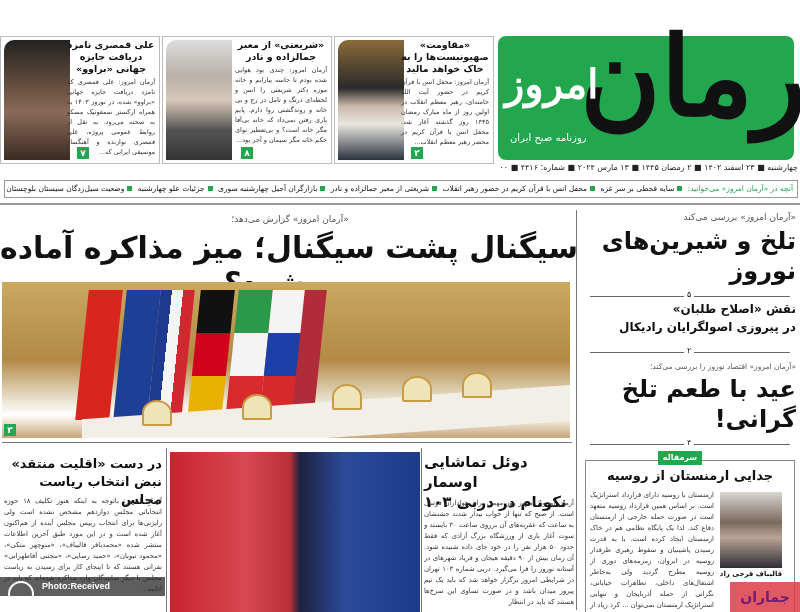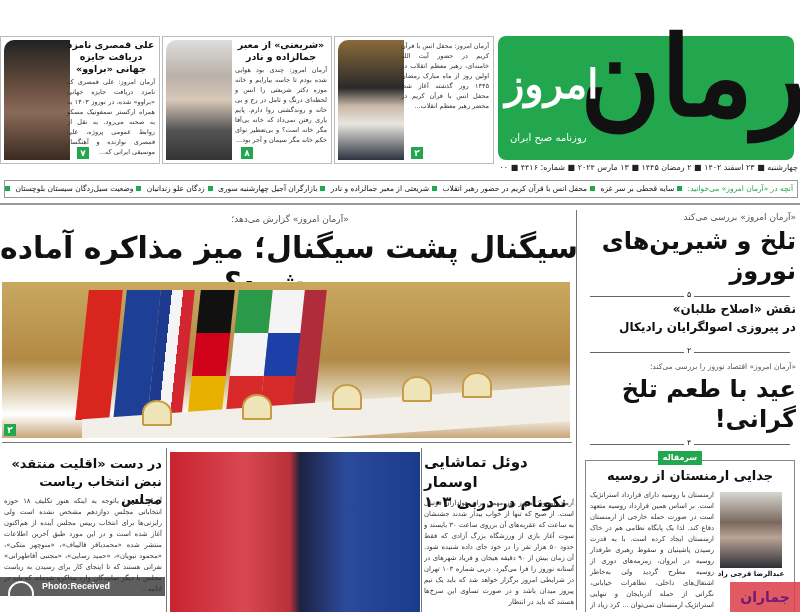"«مقاومت» صهیونیست‌ها را به خاک" h3 { html: none -> <h3>«مقاومت» صهیونیست‌ها را به خاک خواهد مالید</h3> }
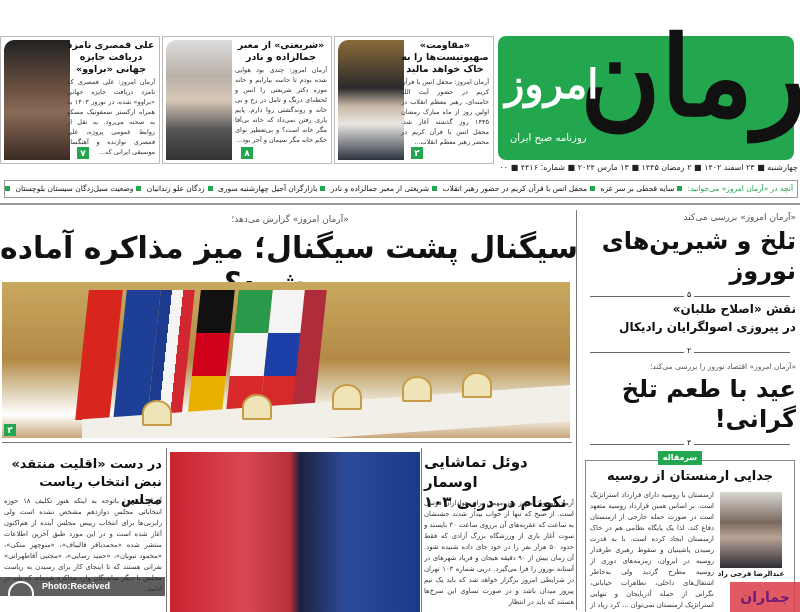"زدگان علو زندانیان" span { text: زدگان علو زندانیان -> جزئیات علو چهارشنبه }
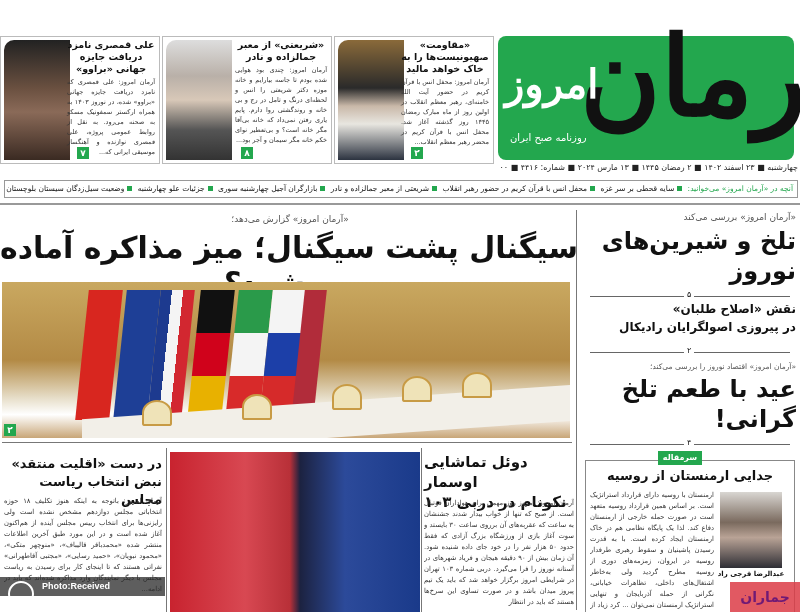"عبدالرضا فرجی راد" div.abs { text: عبدالرضا -> قالیباف }
